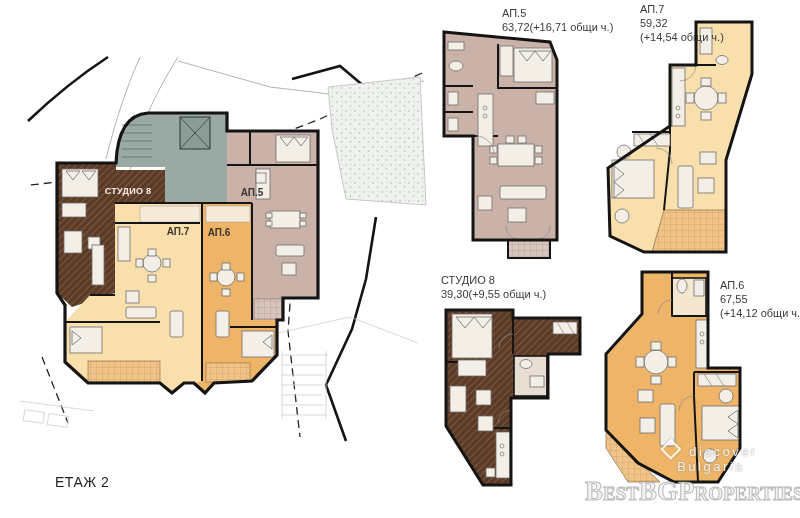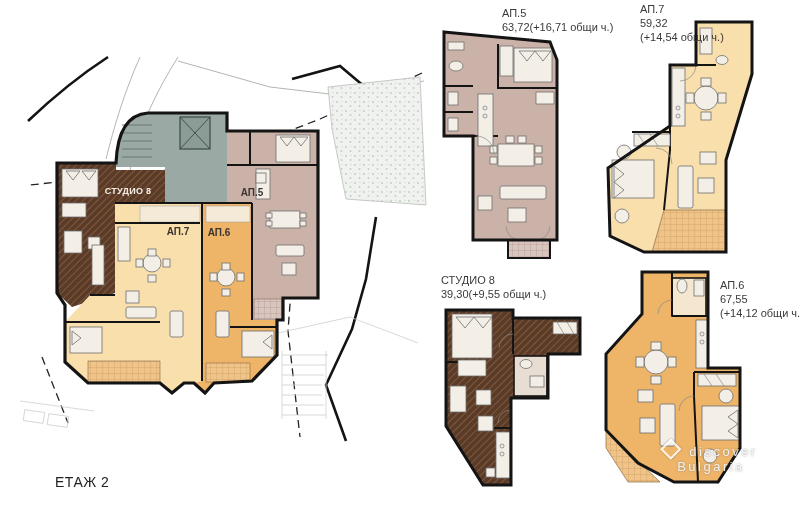"BestBGProperties" div.wm-brand { html: none -> <div>BestBGProperties</div> }
